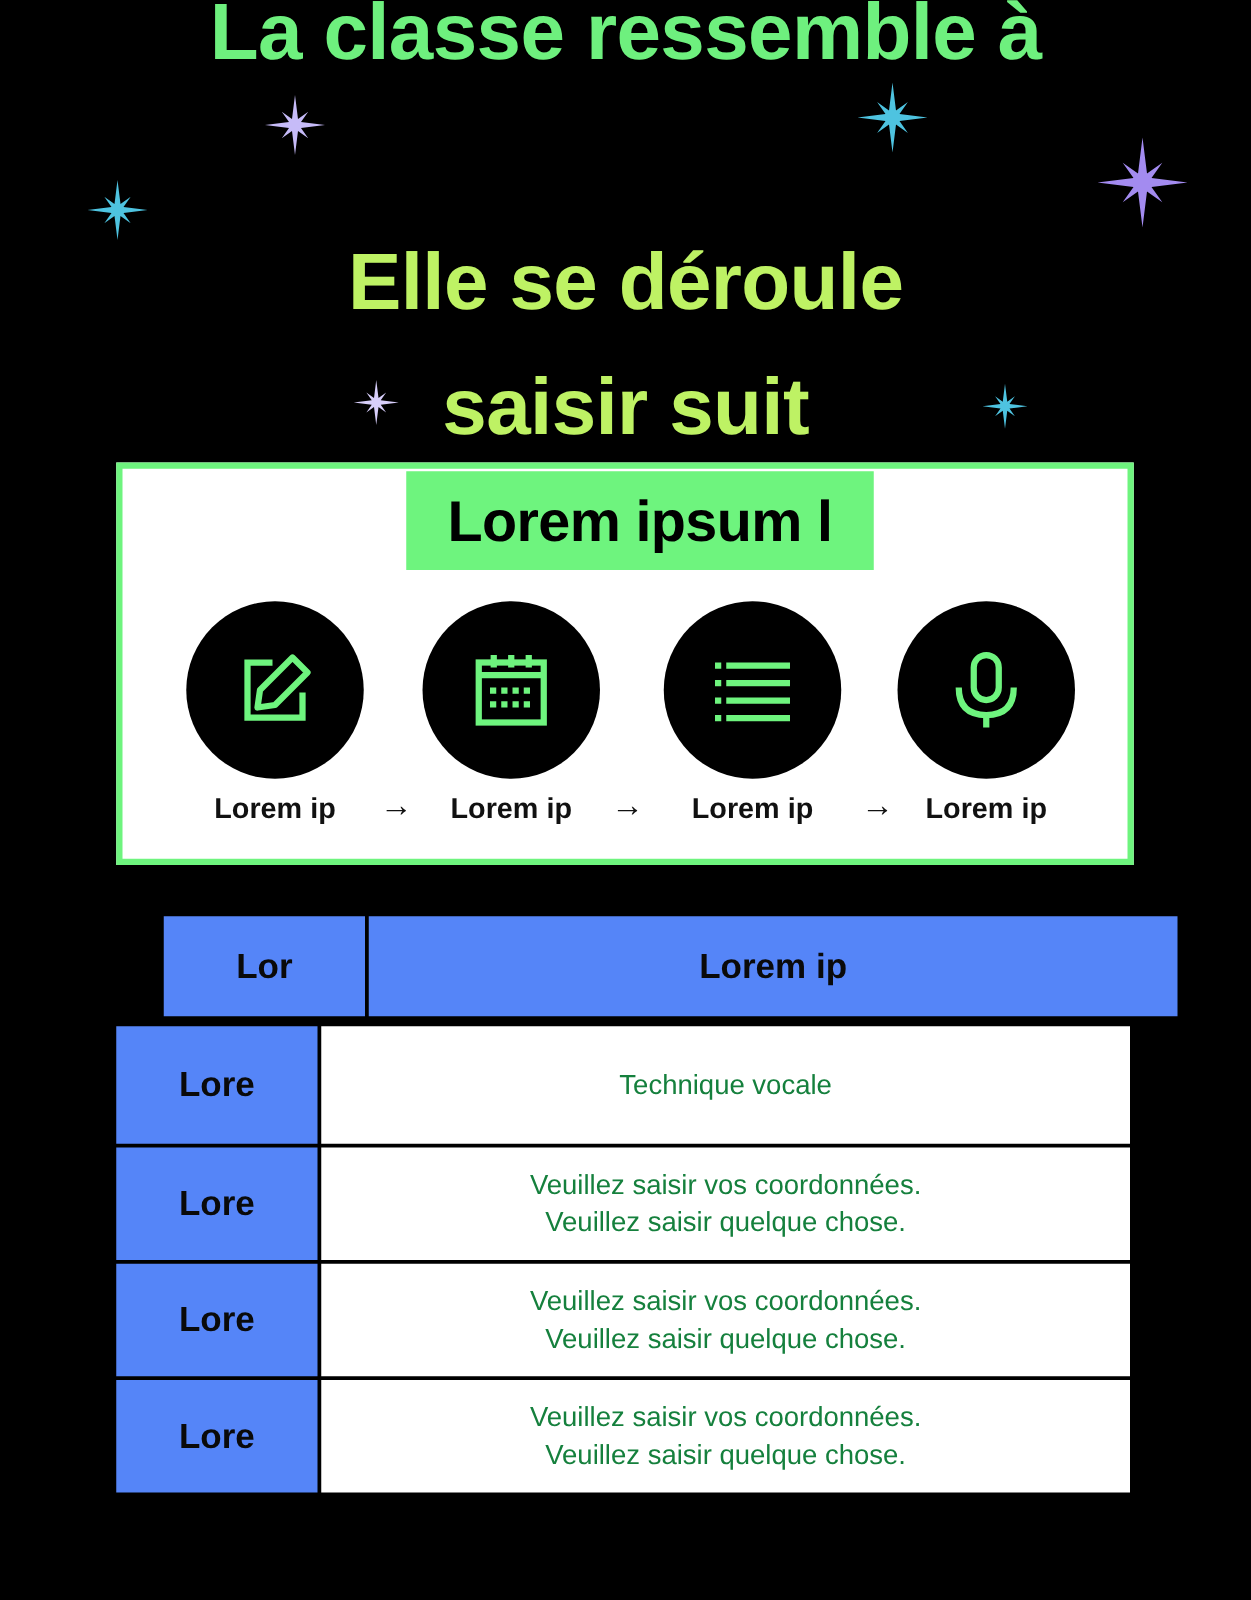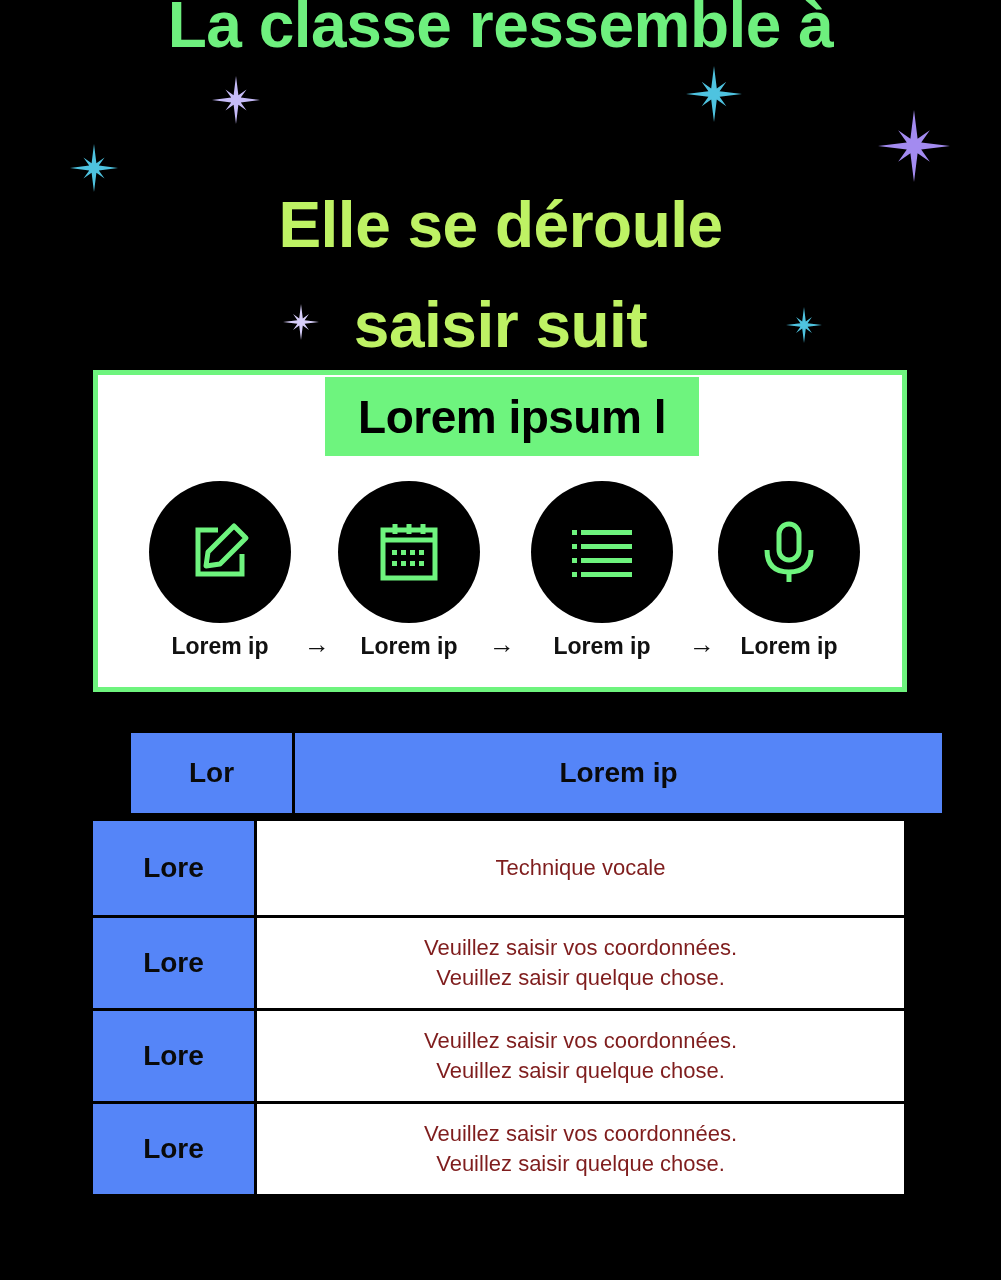"Technique vocale" .cell-right { color: #7f1d1d -> #15803d }
